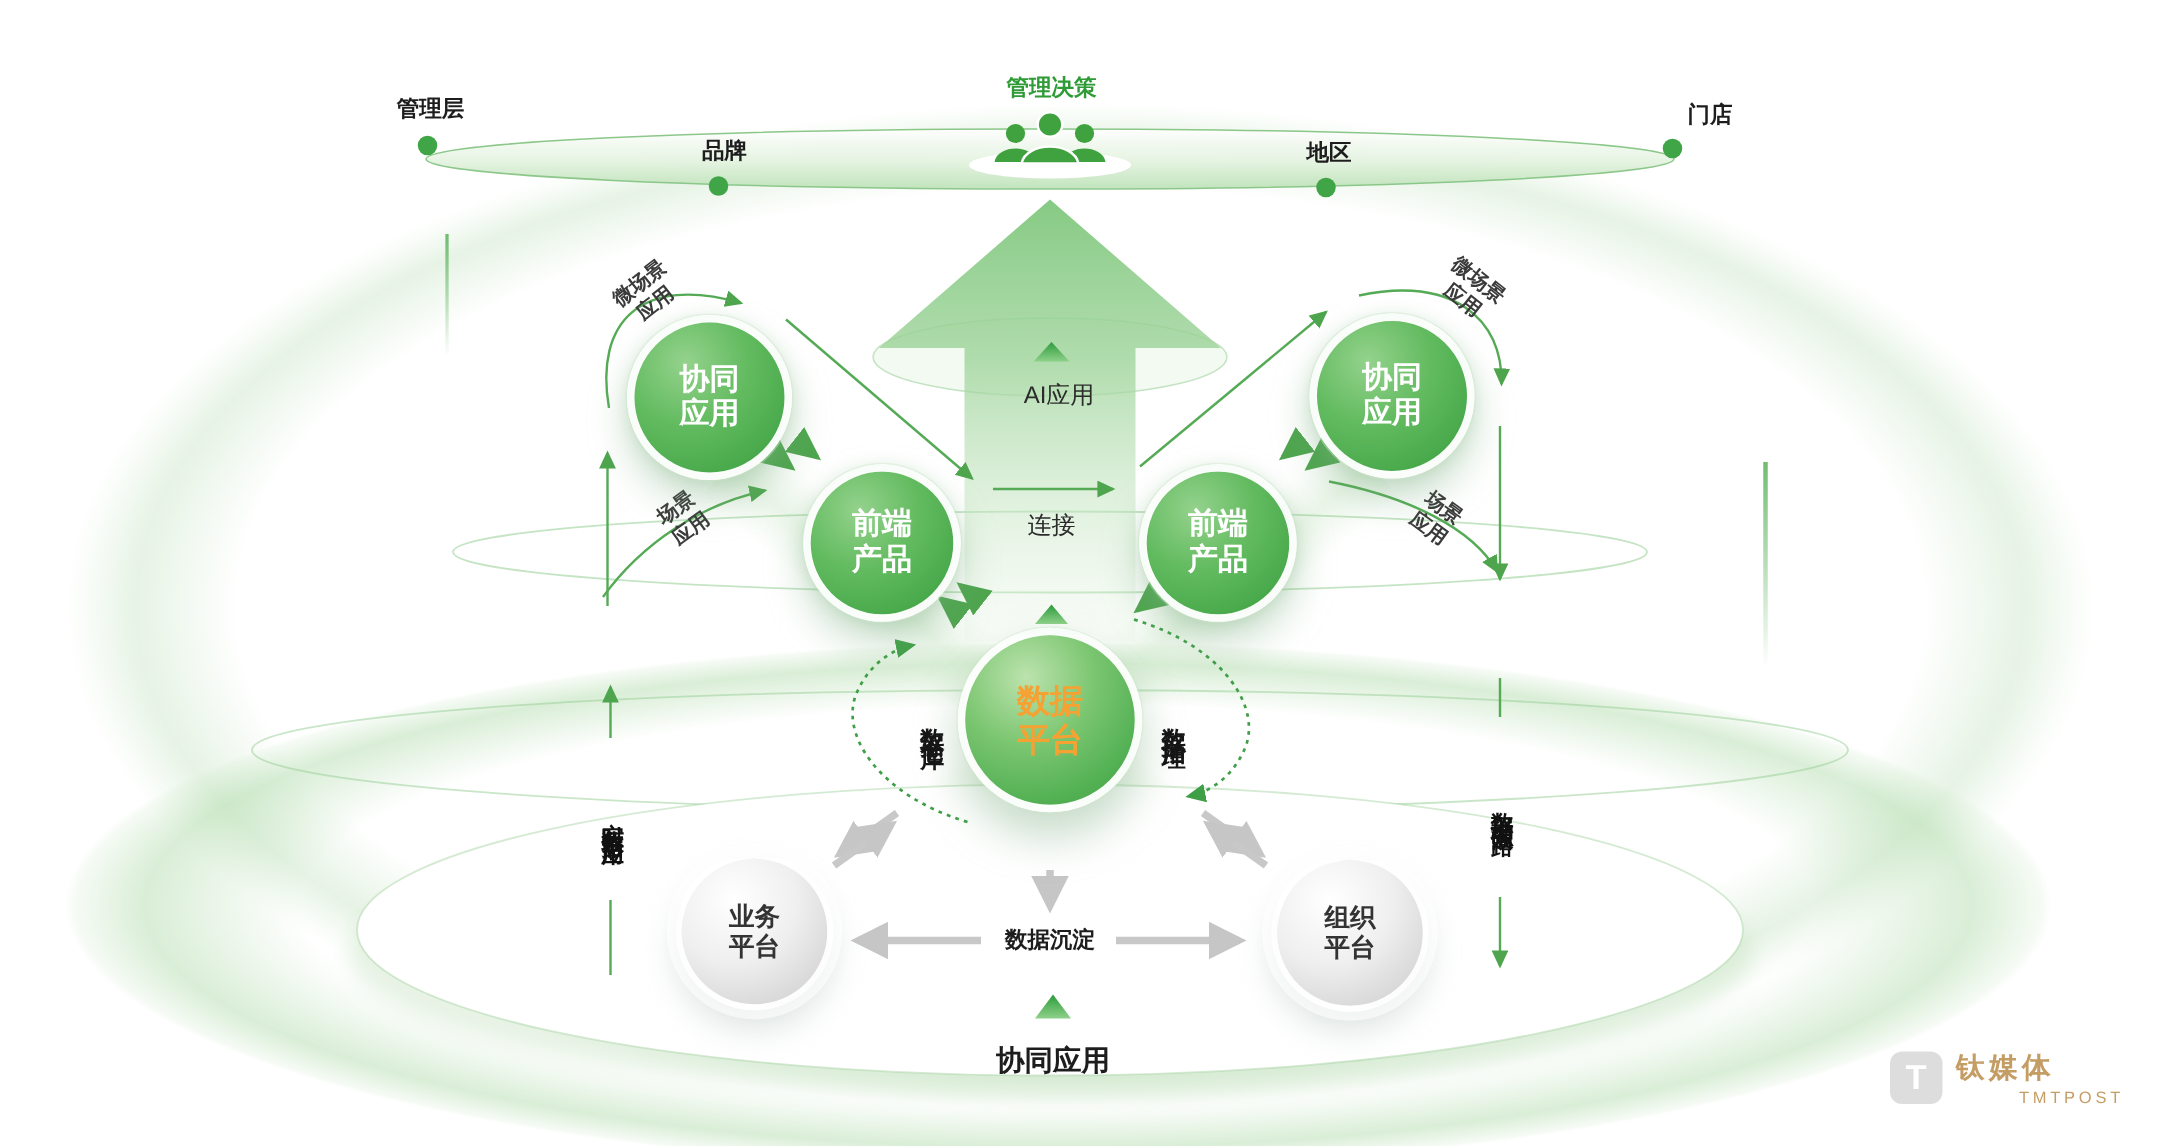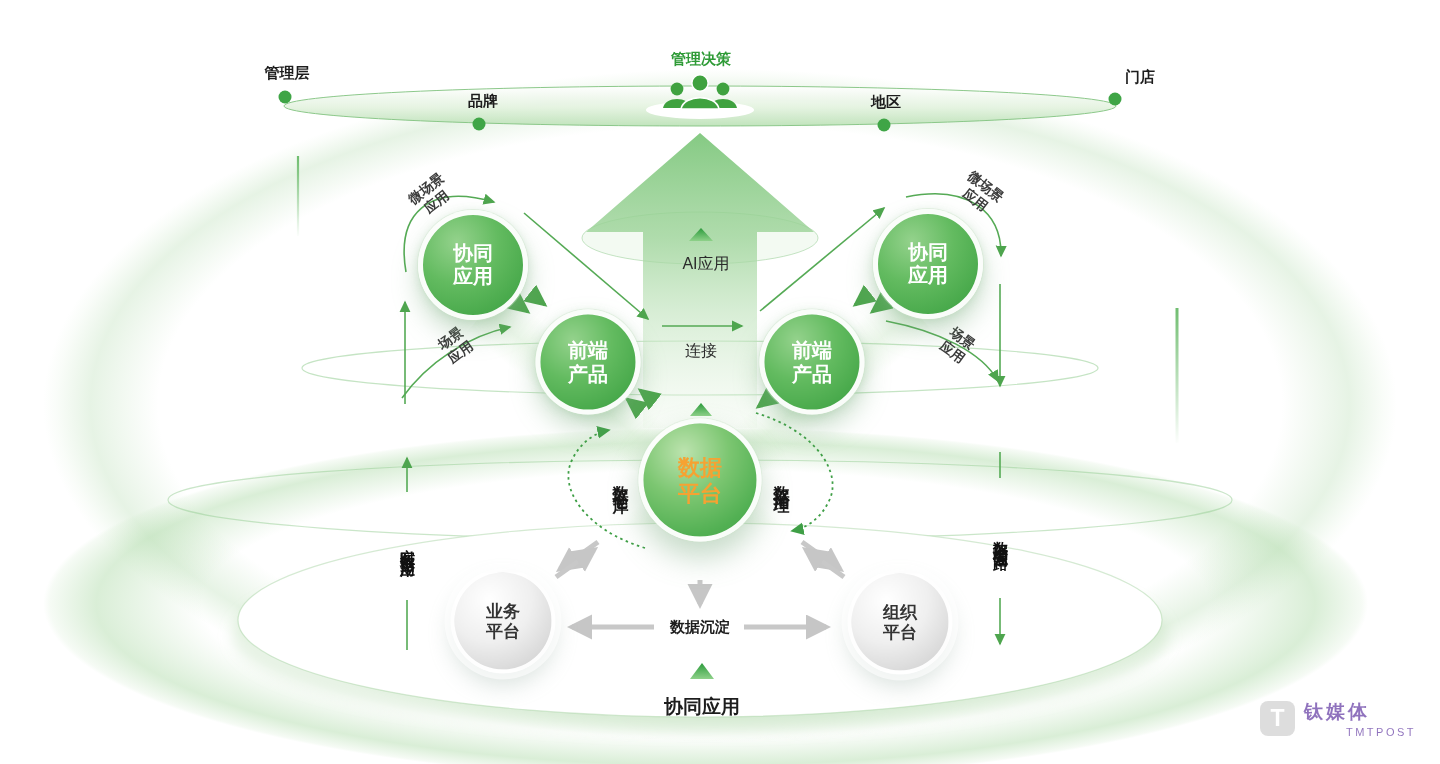"钛媒体" .wm .tx { color: #4c1d95 -> #a16207 }
